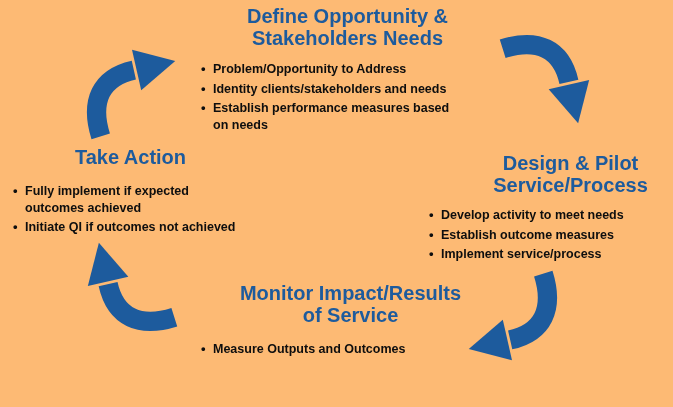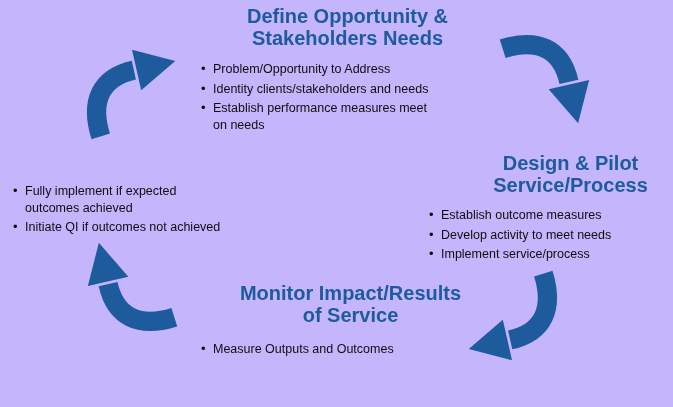"Define Opportunity &" #canvas { background: #c4b5fd -> #fdba74 }
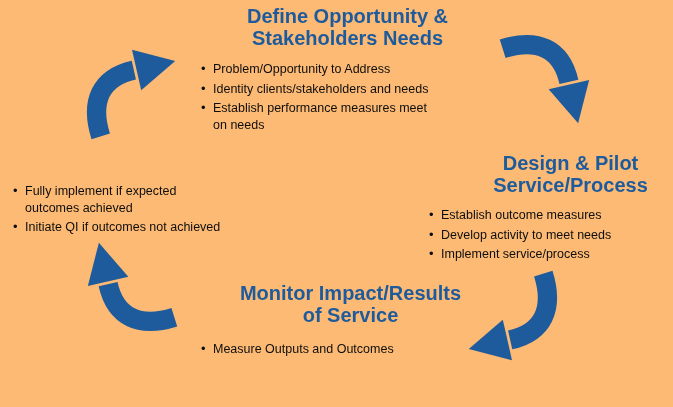"Problem/Opportunity to Address" .bullets { font-weight: normal -> bold }
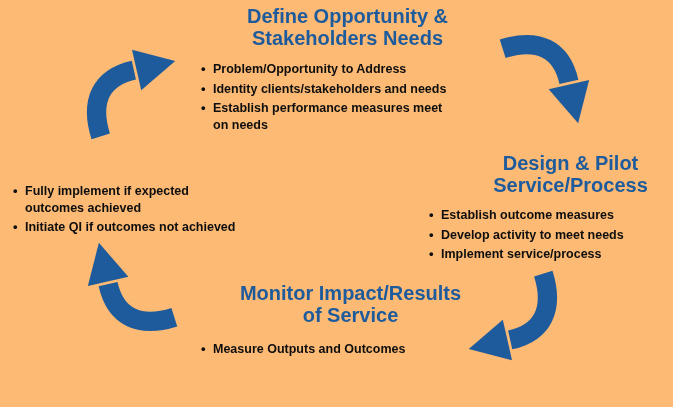"Establish performance measures meet" li { text: meet -> based }
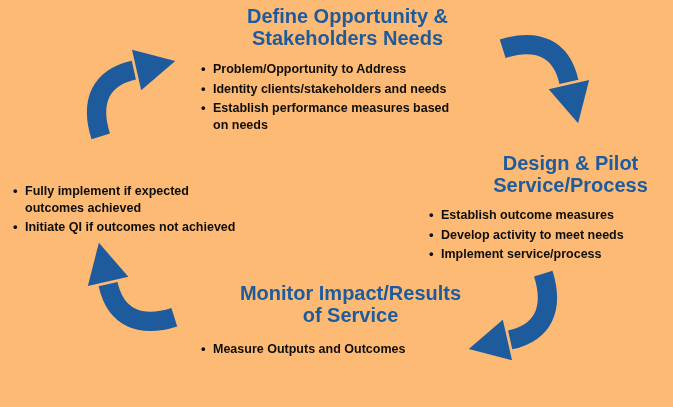"Take Action" div.stage-heading { html: none -> <div>Take Action</div> }
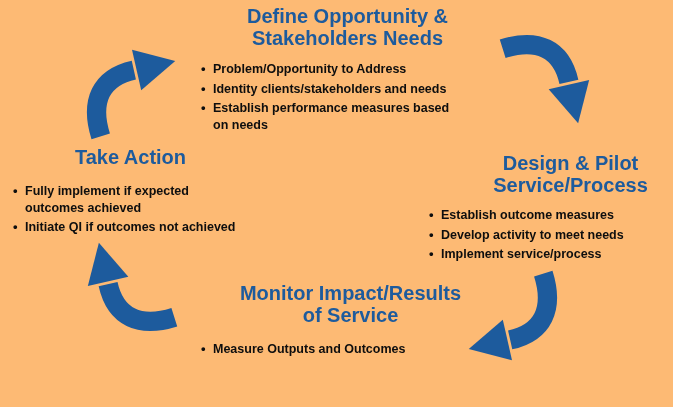"Establish outcome measures" li { order: before "Develop activity to meet needs" -> after "Develop activity to meet needs" }
